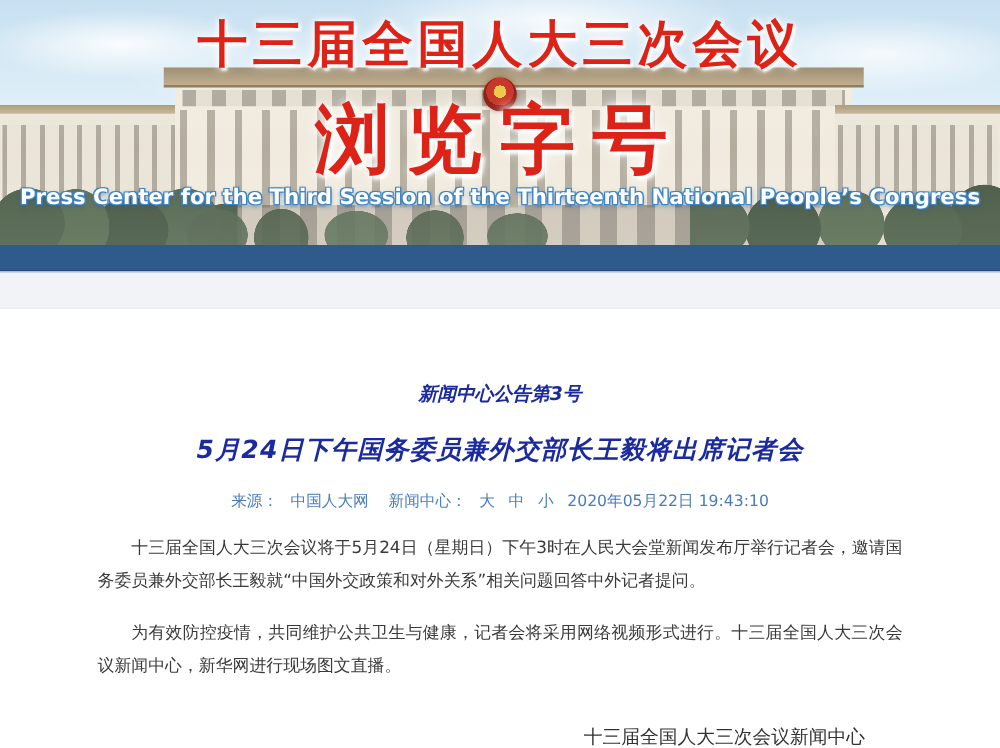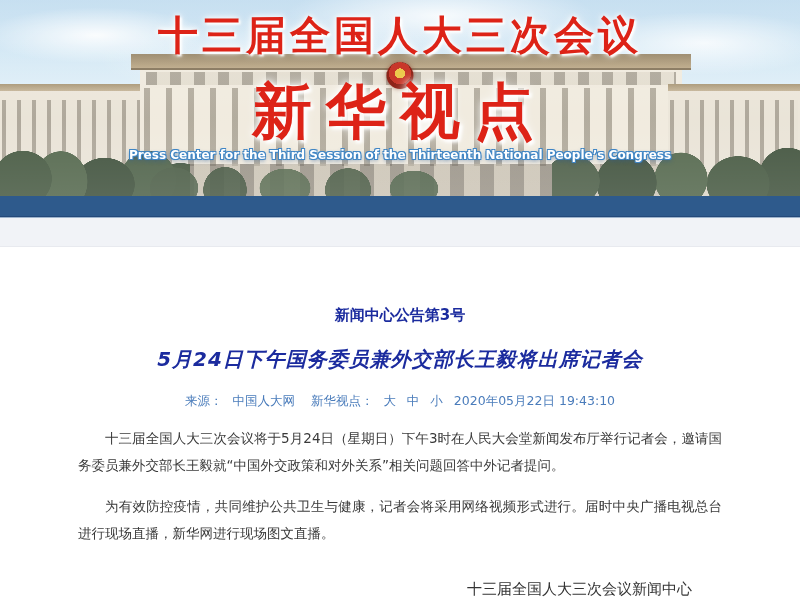"新华视点" div.banner-subtitle { text: 新华视点 -> 浏览字号 }
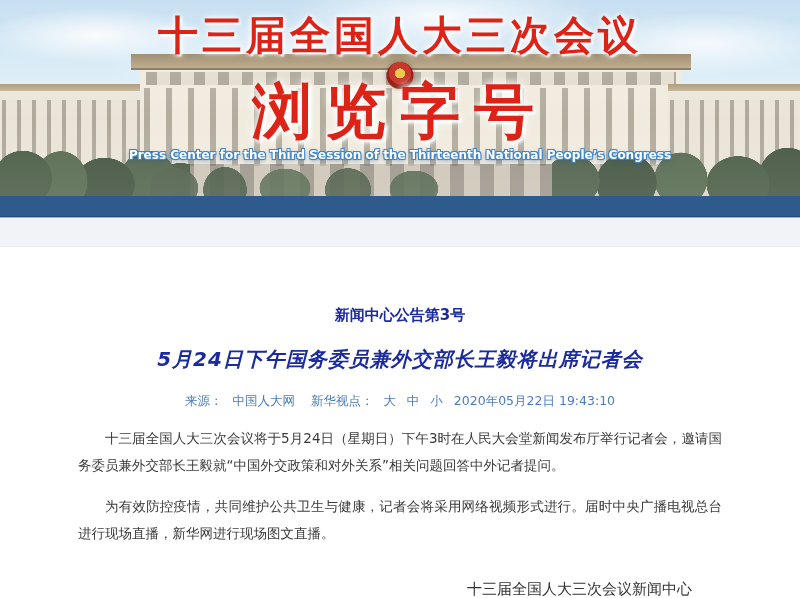"Press Center for the Third" .banner-subtitle-en { font-size: 12px -> 17px }
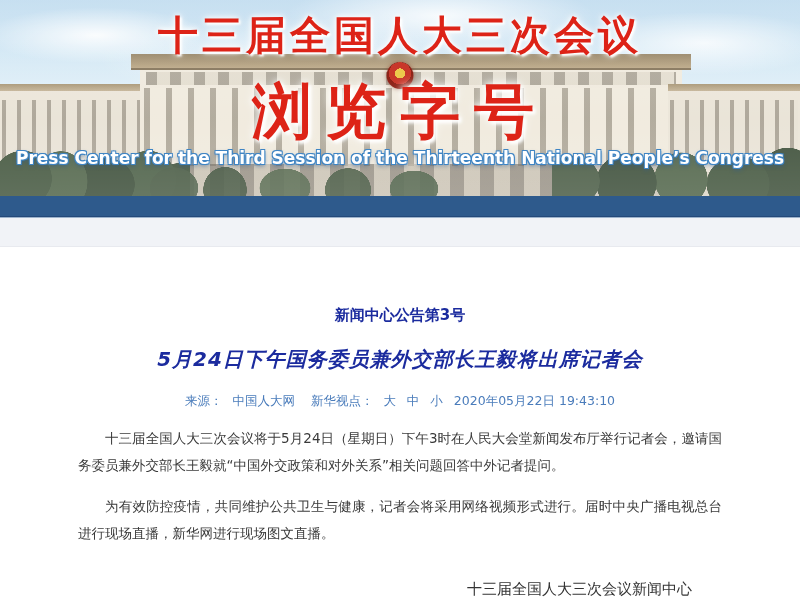"新闻中心公告第3号" .notice-no { font-style: none -> italic }
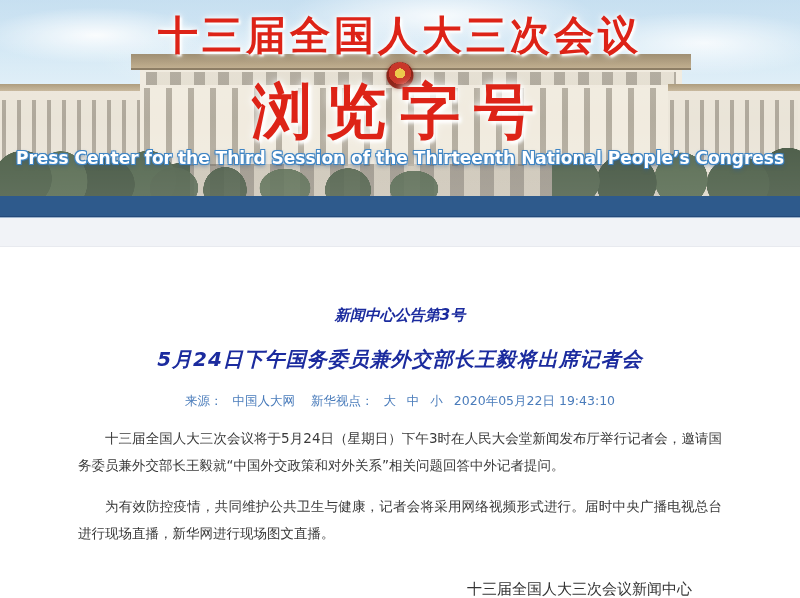"新华视点：" span.gap-s { text: 华视点 -> 闻中心 }
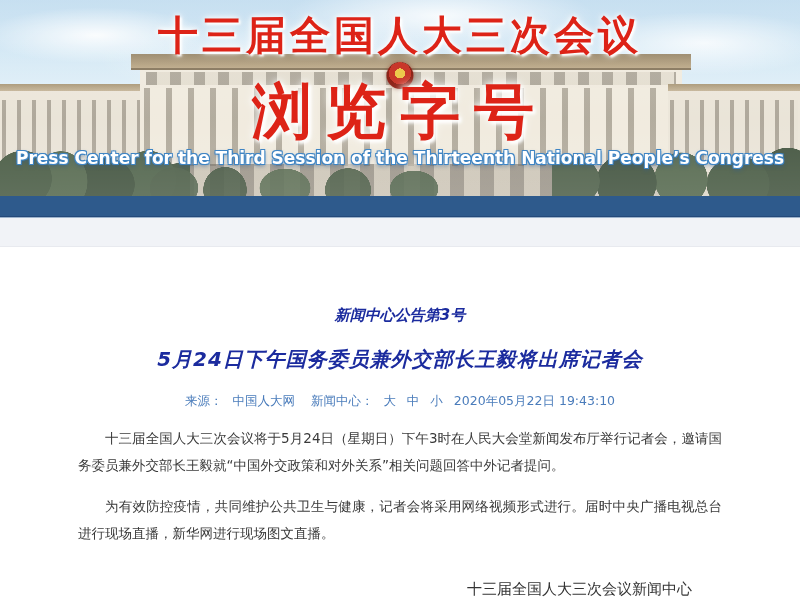"为有效防控疫情，共同维护公共卫生与健康，记者会将采用网络视频形式进行。届时中央广" p { text: 届时中央广播电视总台进行现场直播 -> 十三届全国人大三次会议新闻中心 }
